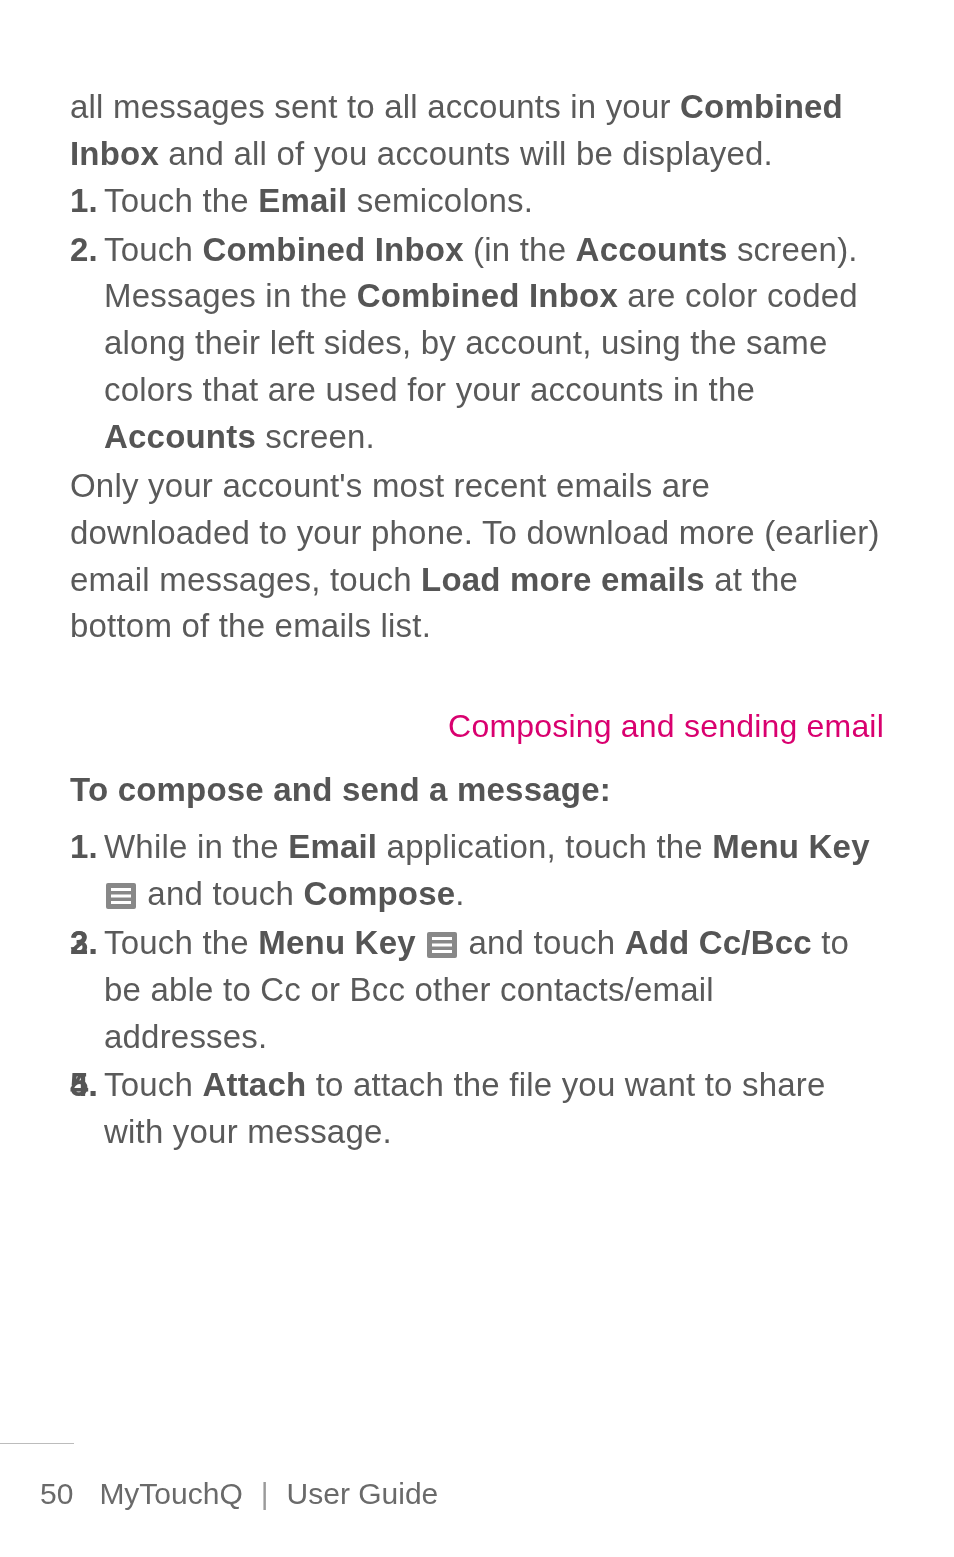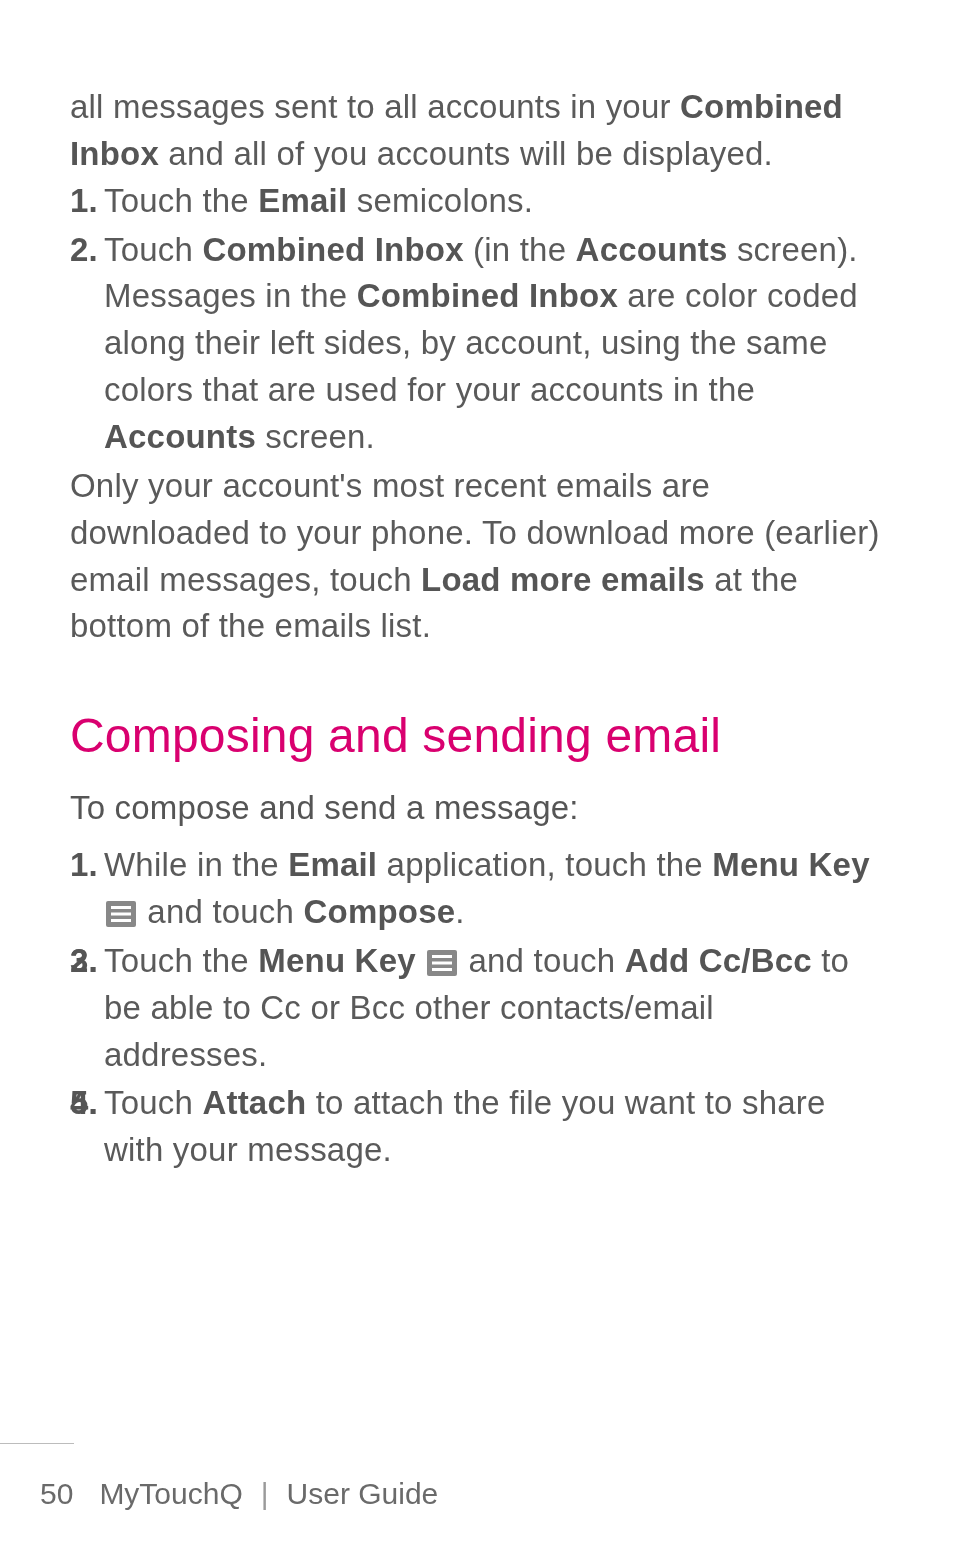"Composing and sending email" .section-heading { font-size: 48px -> 32px; text-align: none -> right }
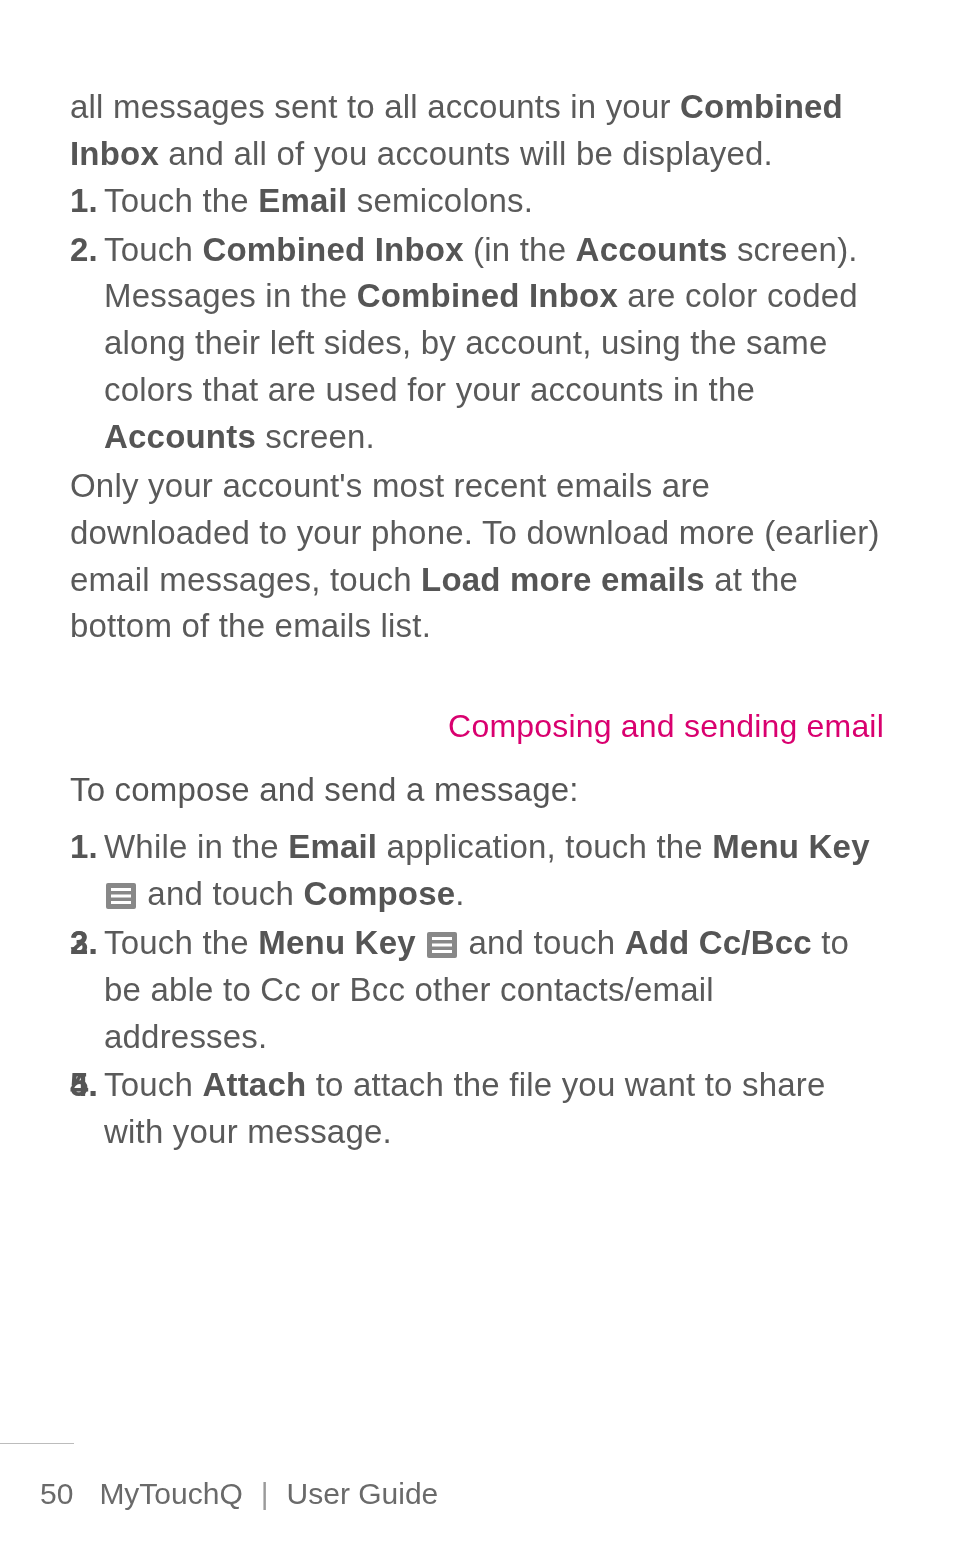"To compose and send a" .sub-heading { font-weight: 400 -> 700 }
